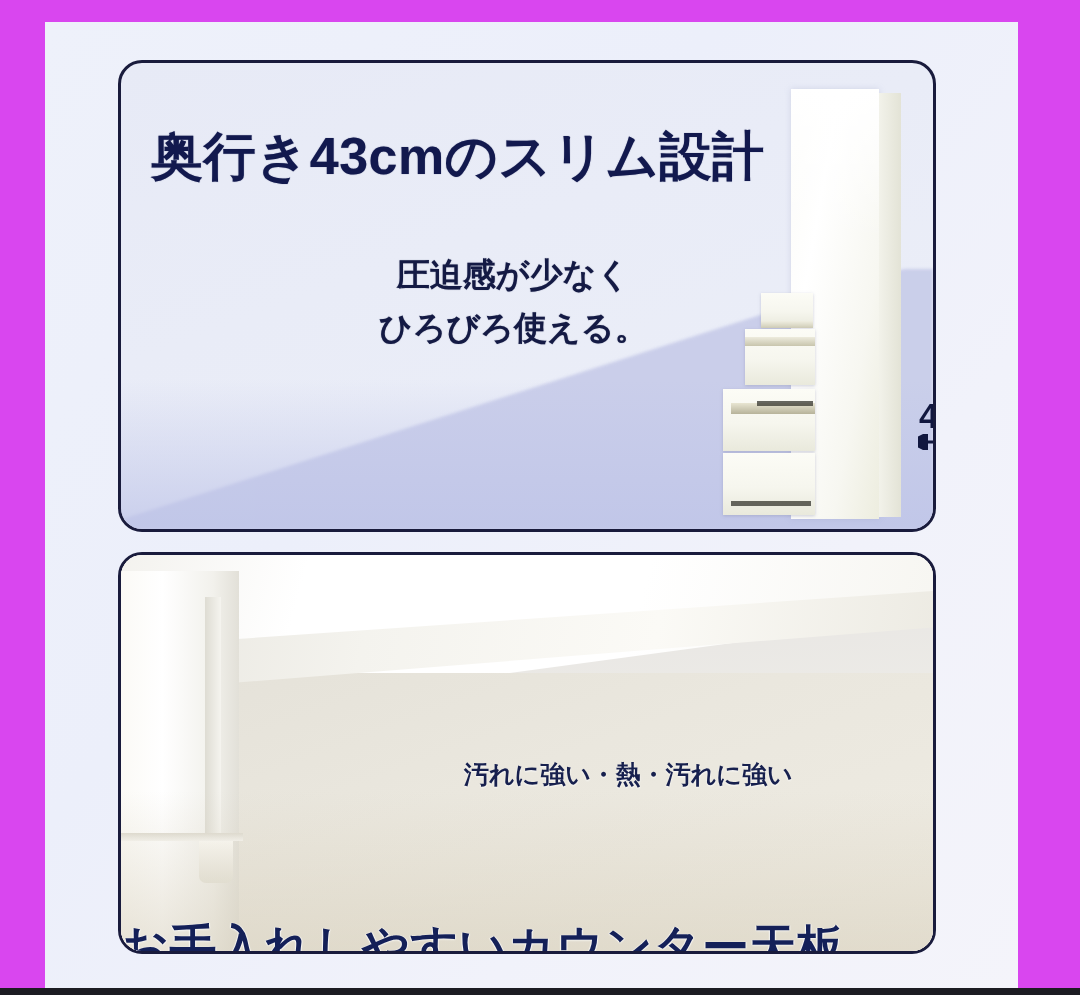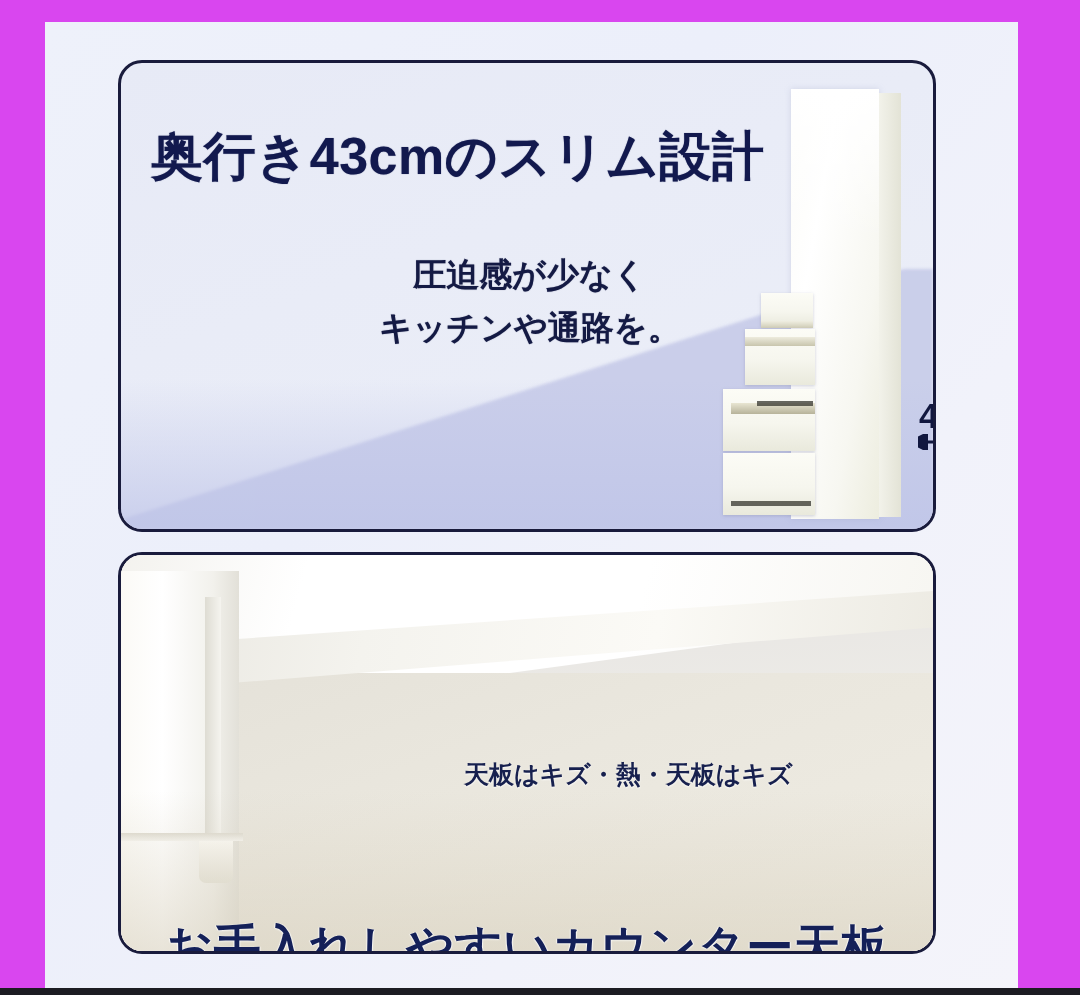"キッチンや通路を。" div { text: キッチンや通路を -> ひろびろ使える }
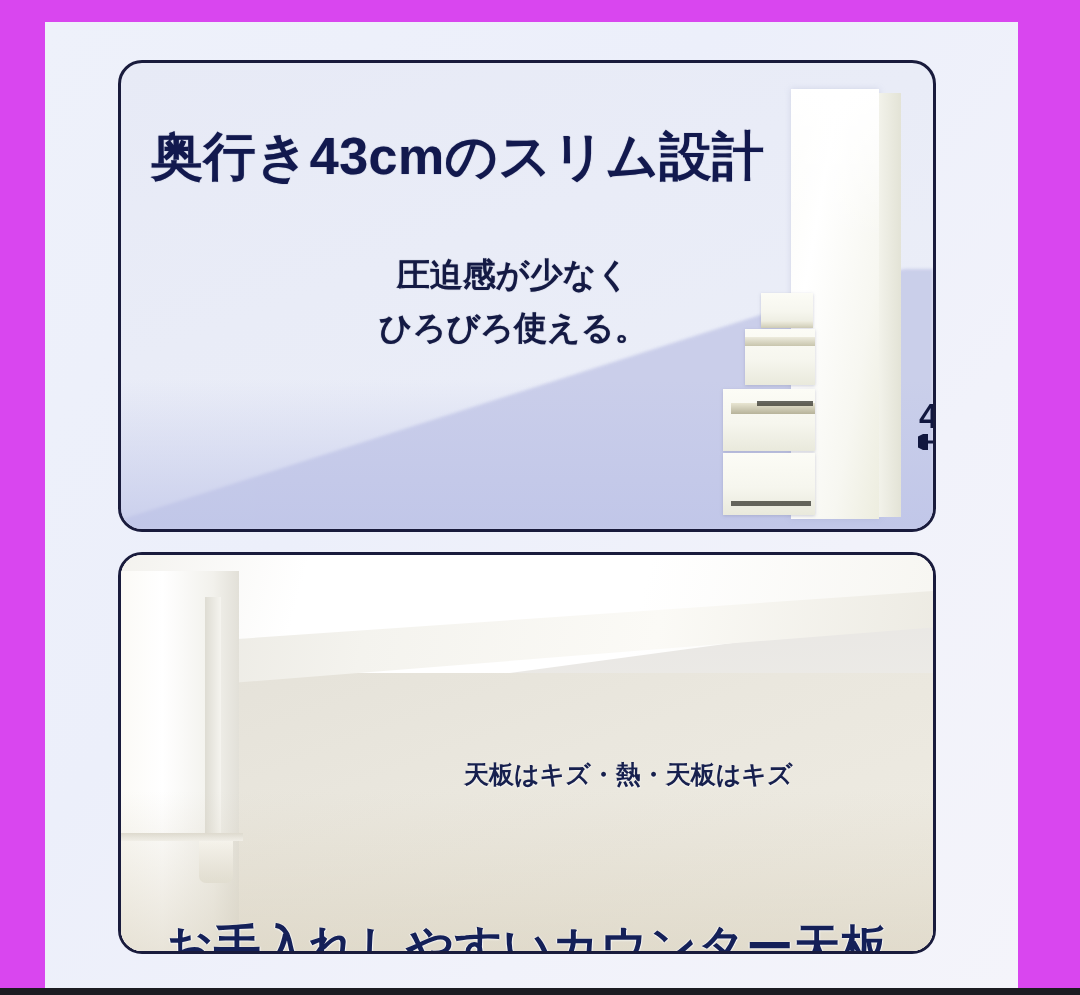"天板はキズ・熱・天板はキズ" div { text: 天板はキズ・熱・天板はキズ -> 汚れに強い・熱・汚れに強い }
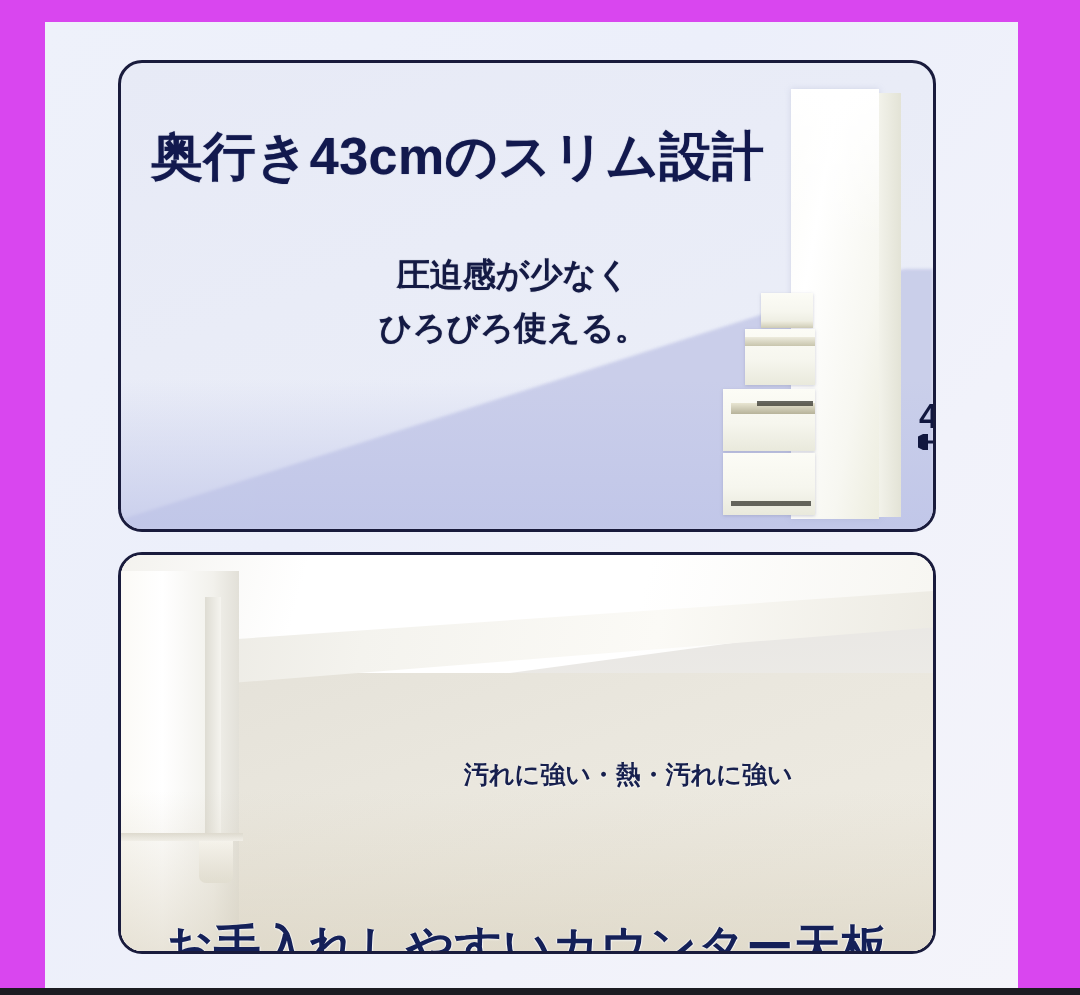"お手入れしやすいカウンター天板" .counter-title { text-align: center -> none }
